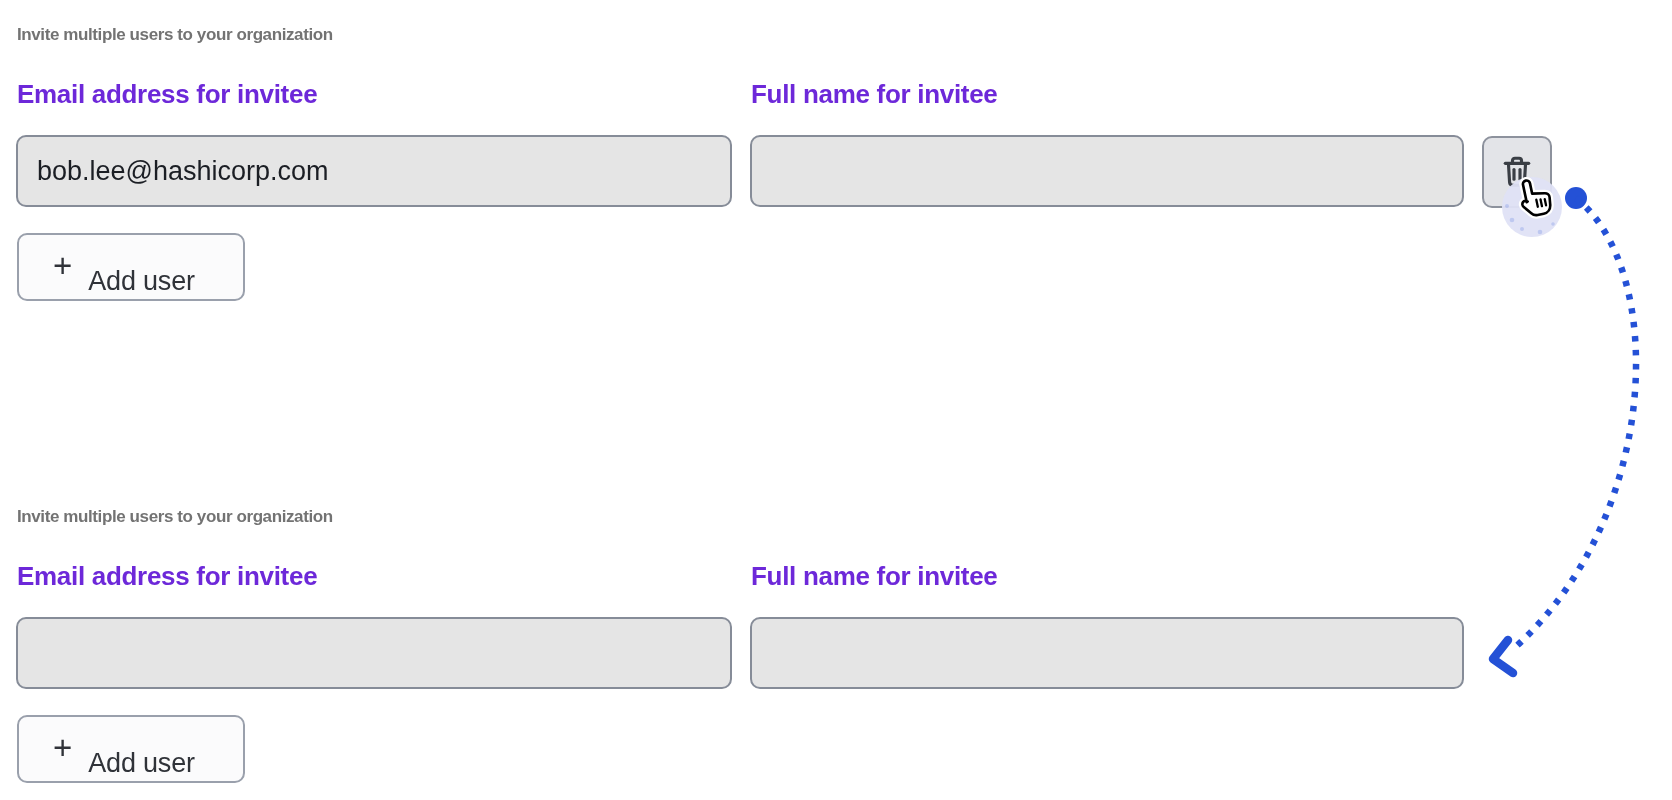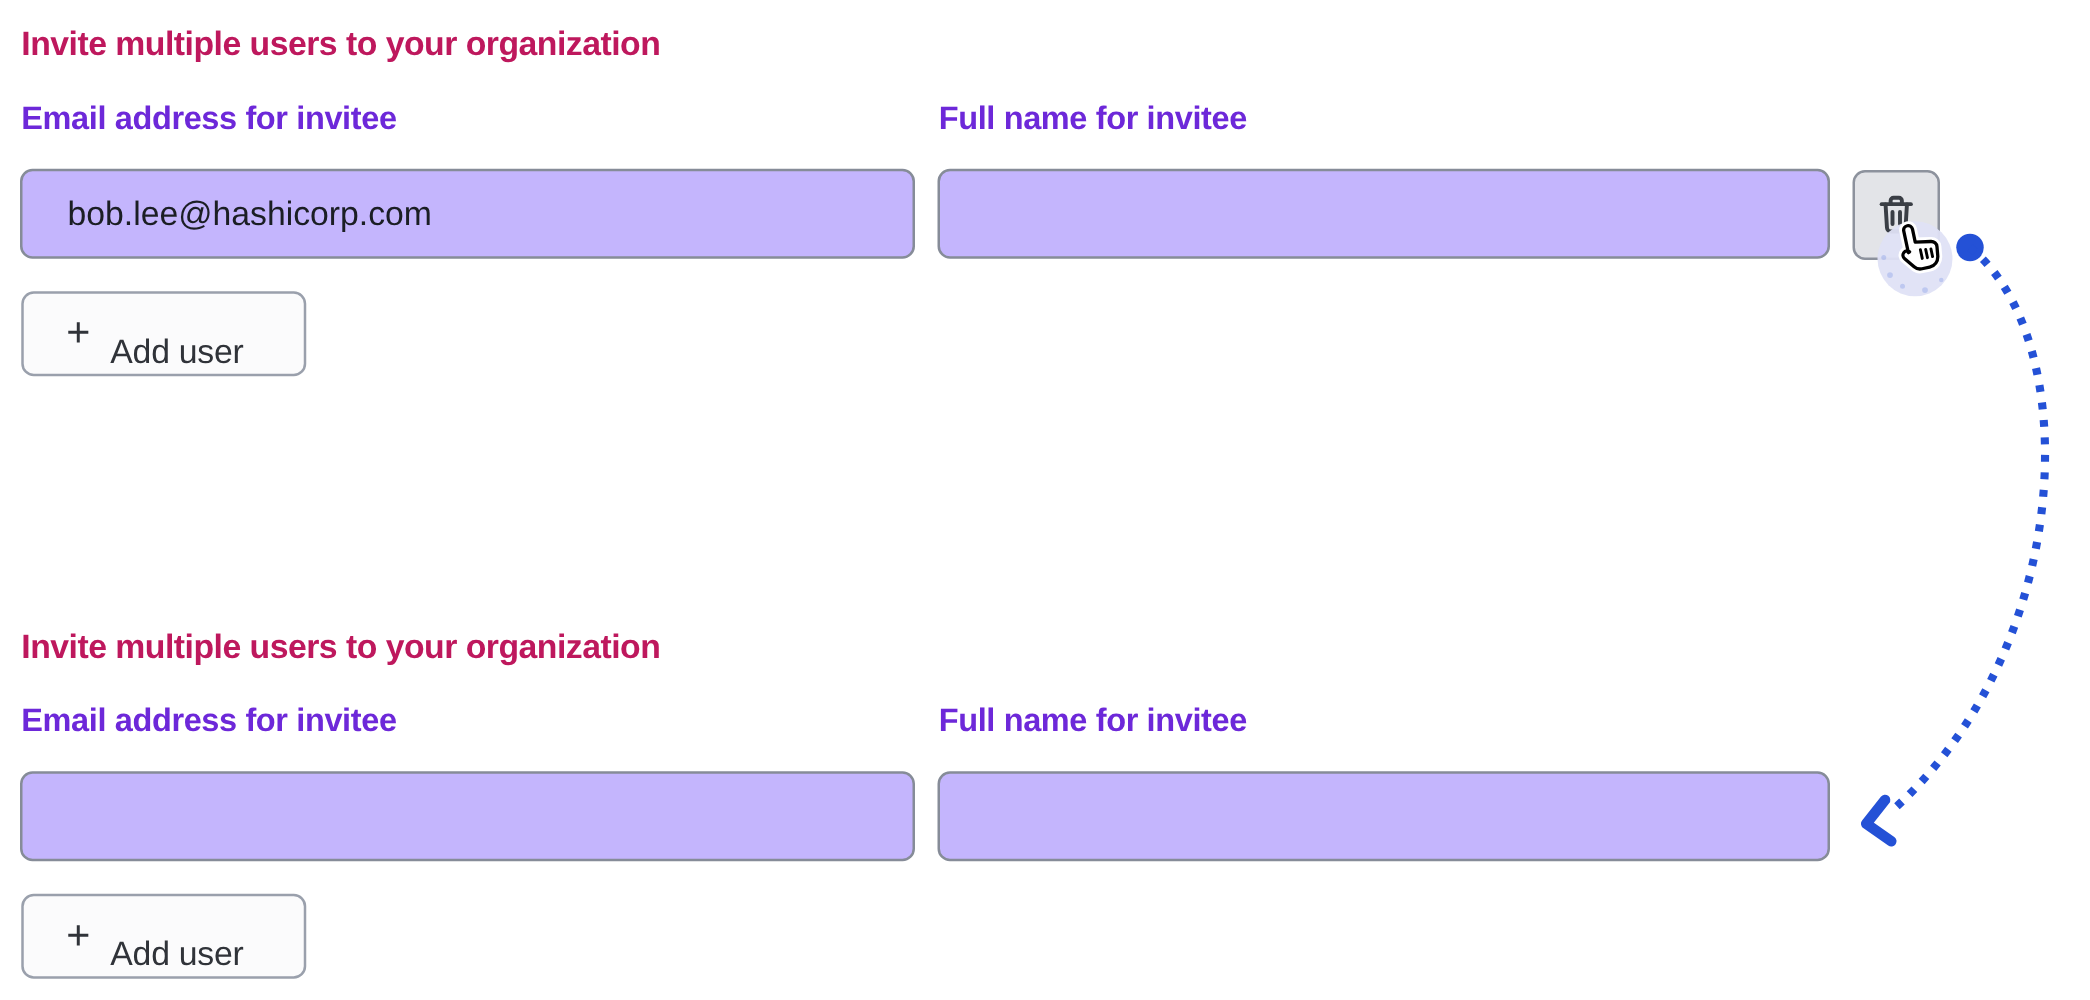"Invite multiple users to your" .section-heading { color: #be185d -> #737373; font-size: 27px -> 17px }
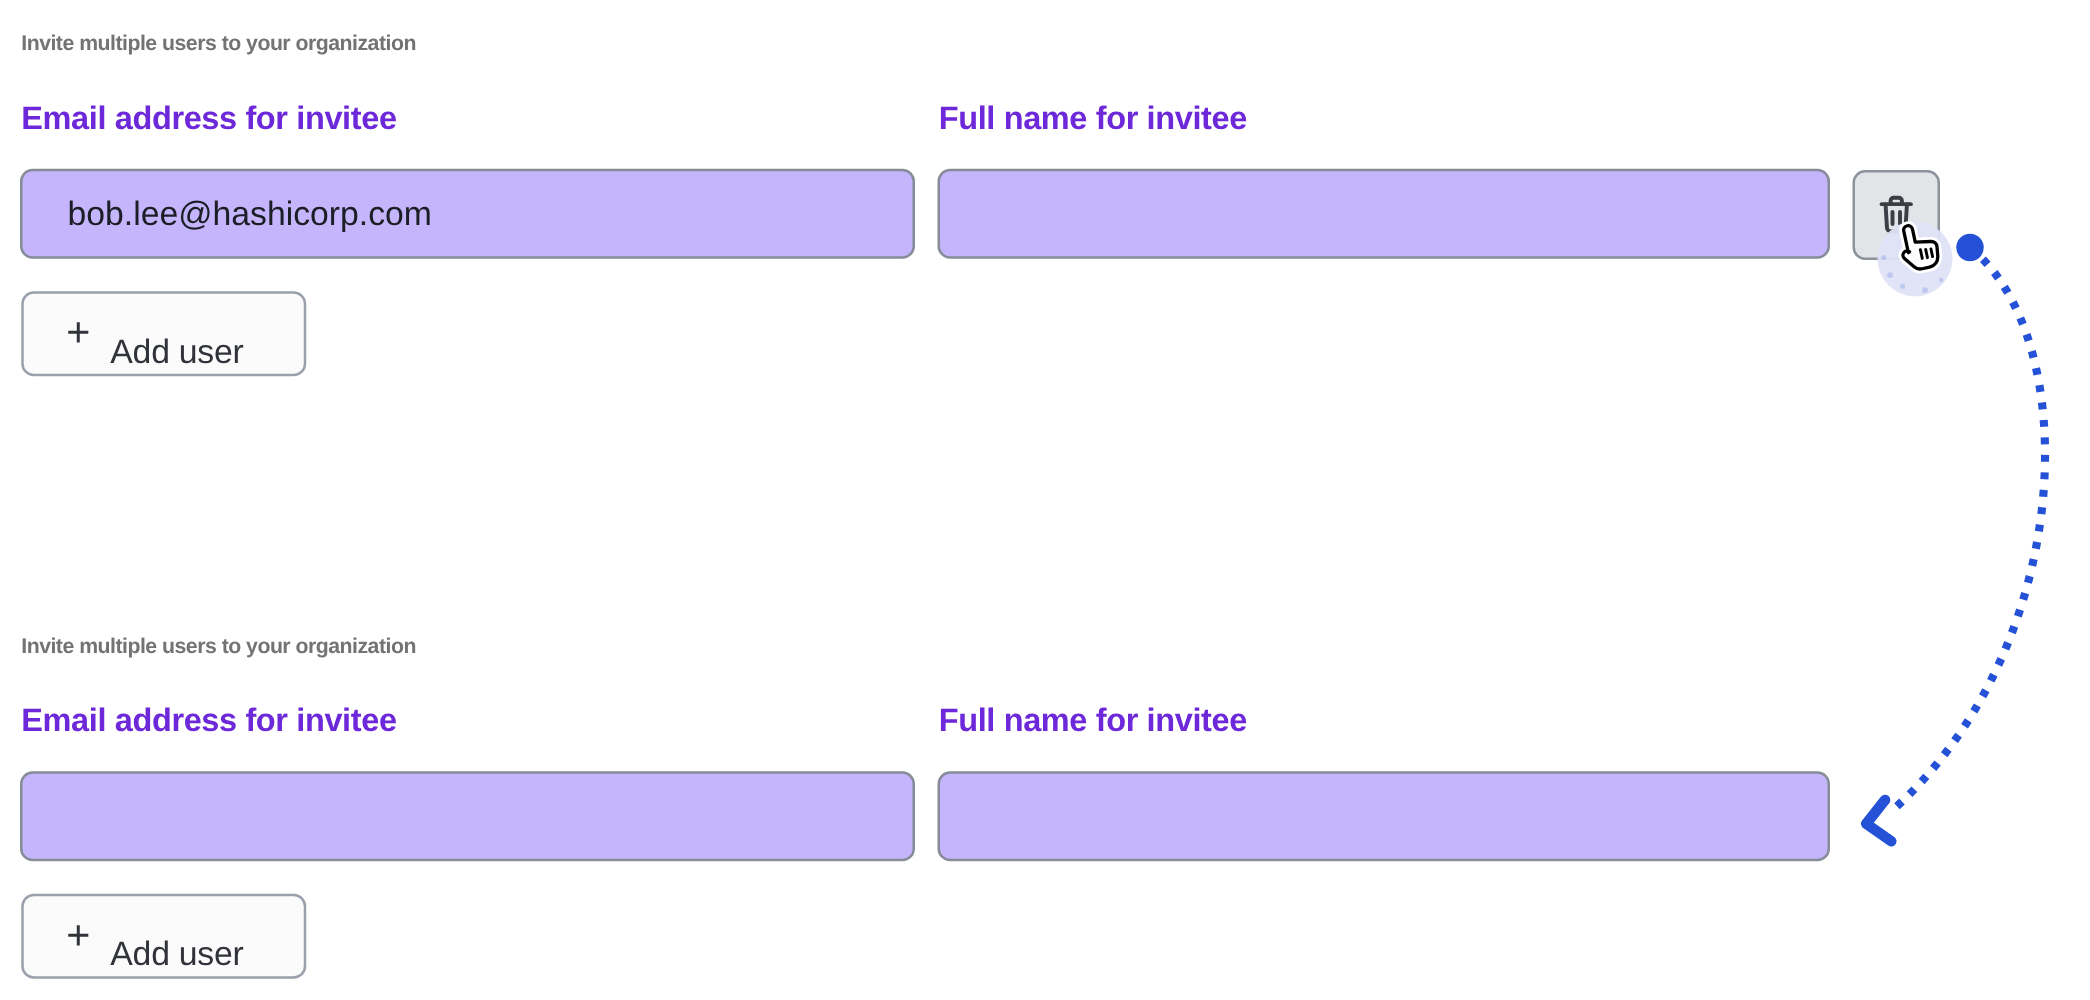"bob.lee@hashicorp.com" .text-input { background: #c4b5fd -> #e5e5e5; padding: 0 36px -> 0 19px }
